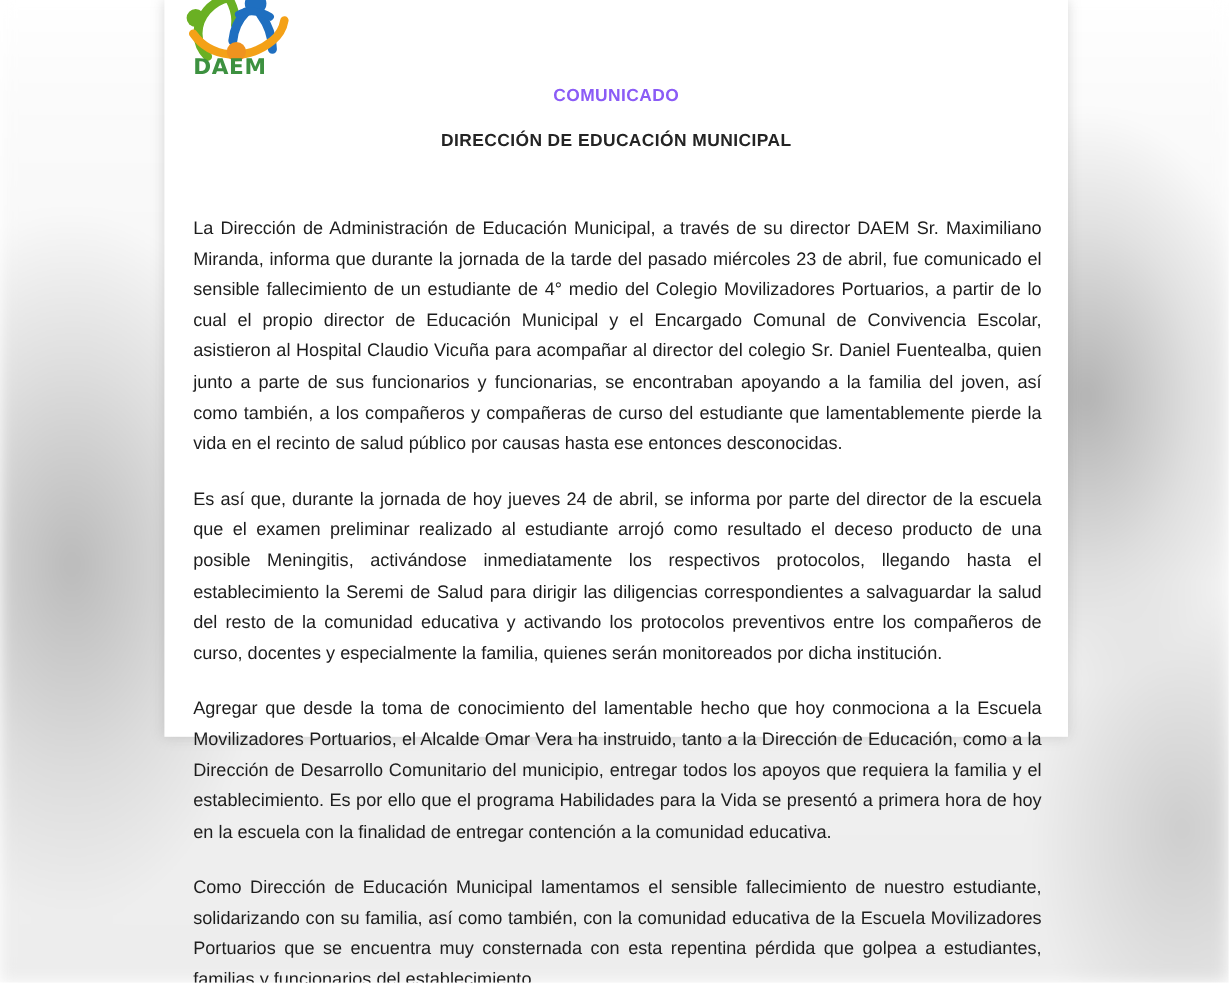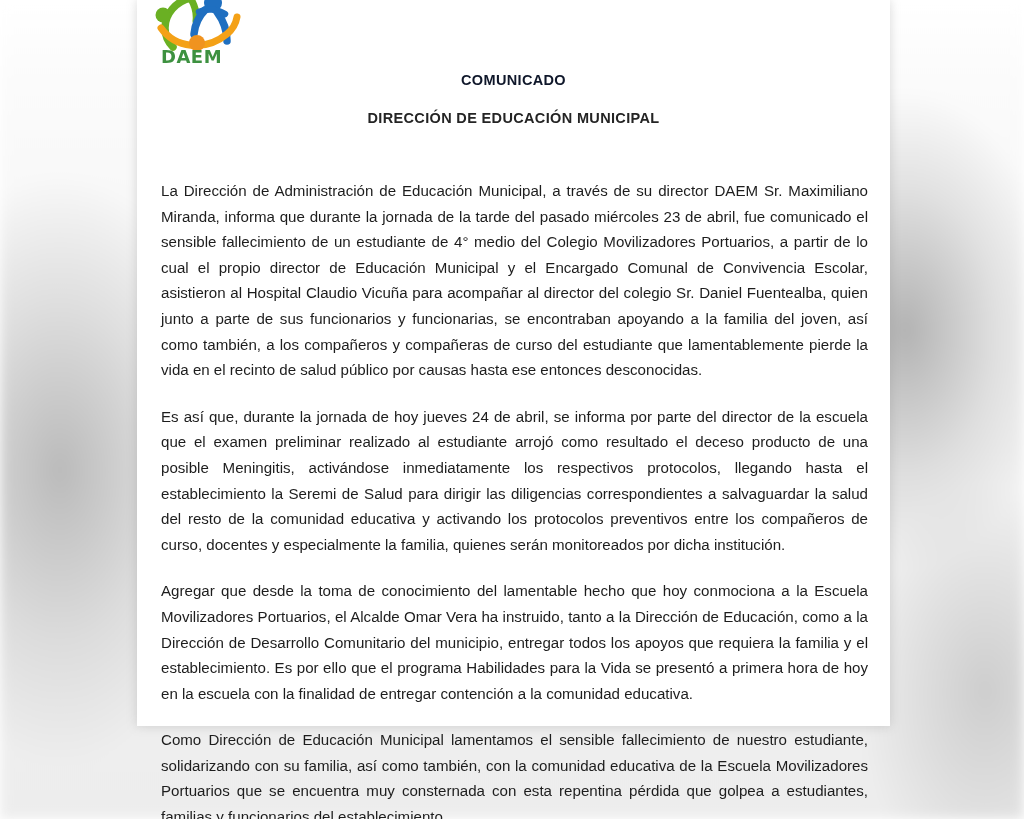"DAEM" .sheet { height: 726px -> 614px }
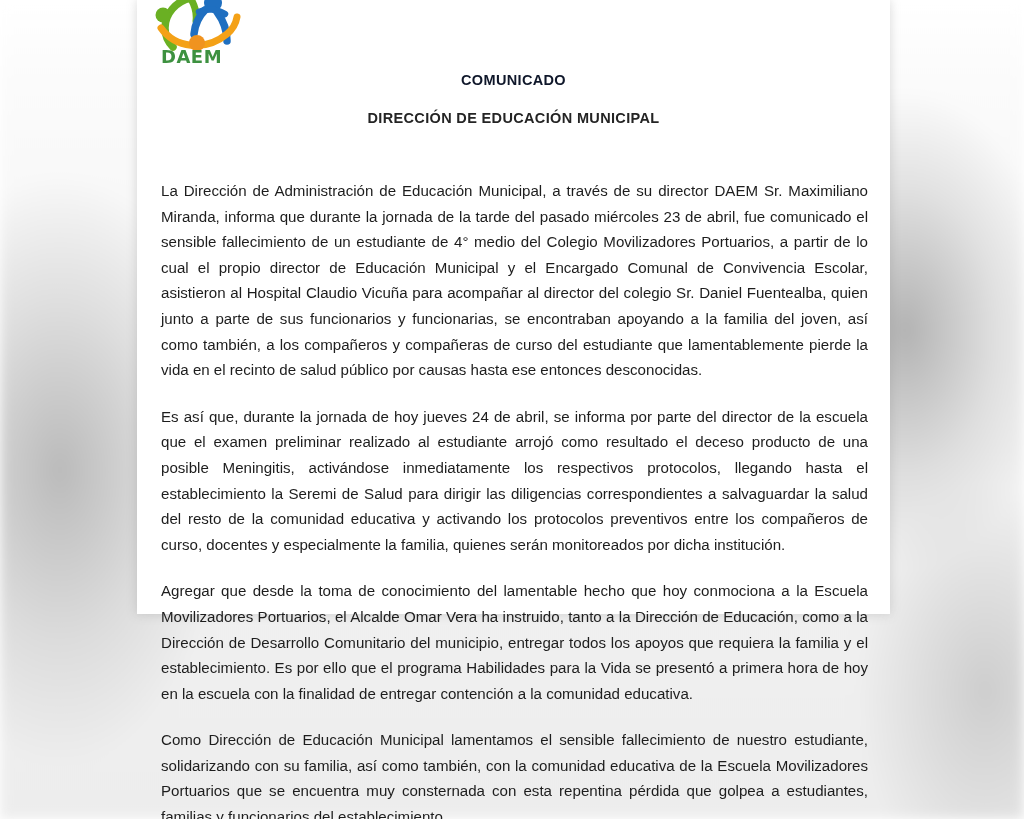"COMUNICADO" .h-main { color: #0f172a -> #8b5cf6 }
